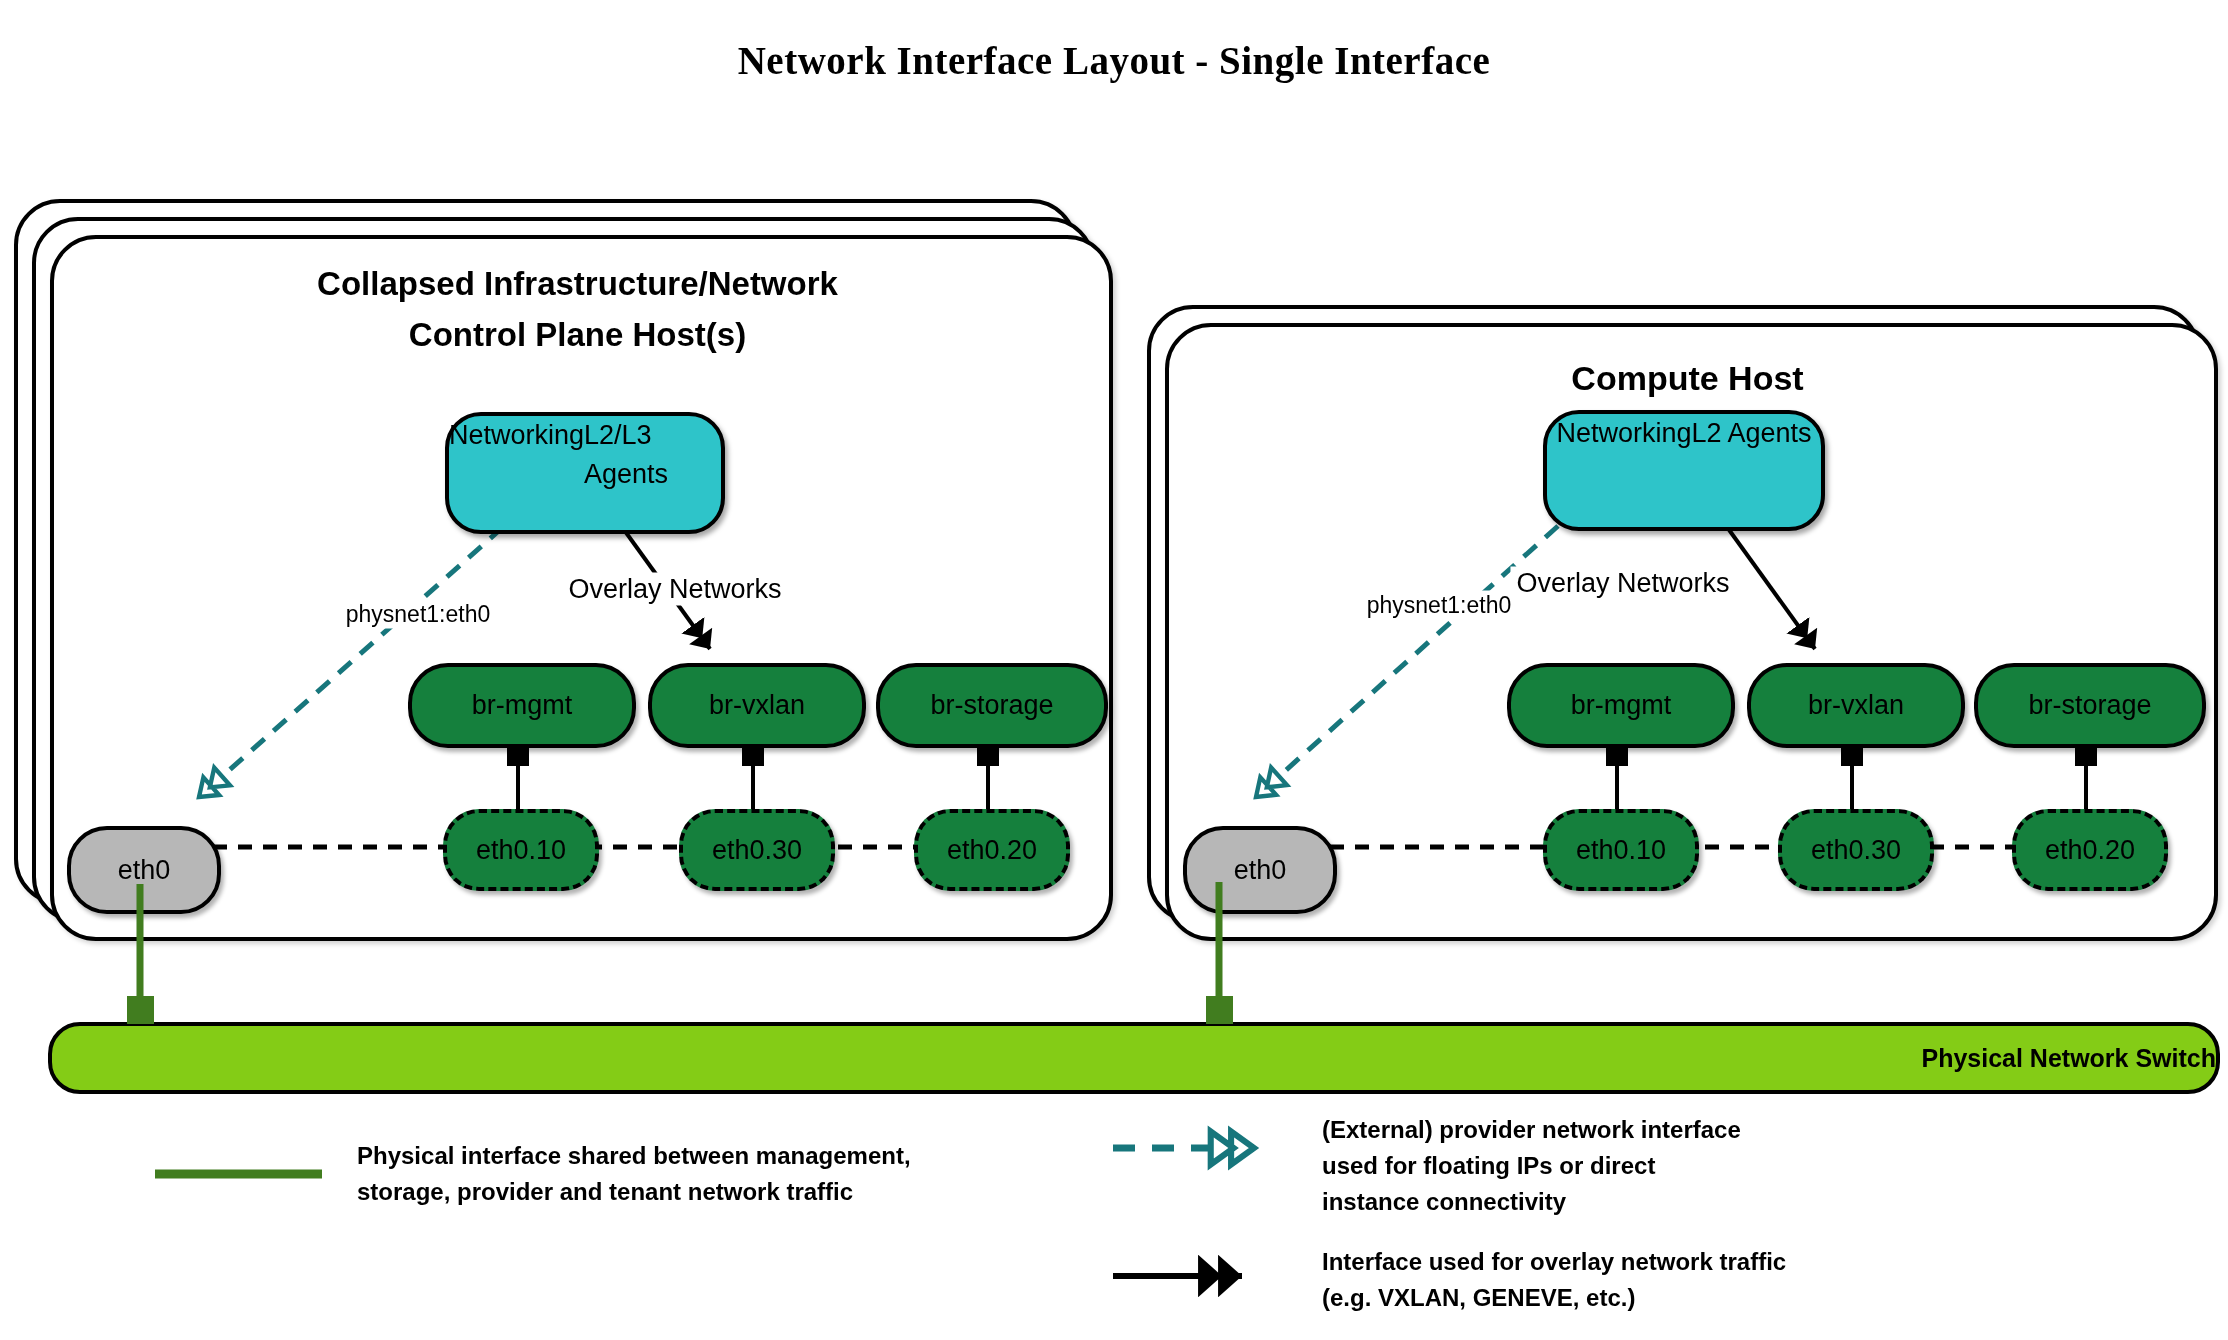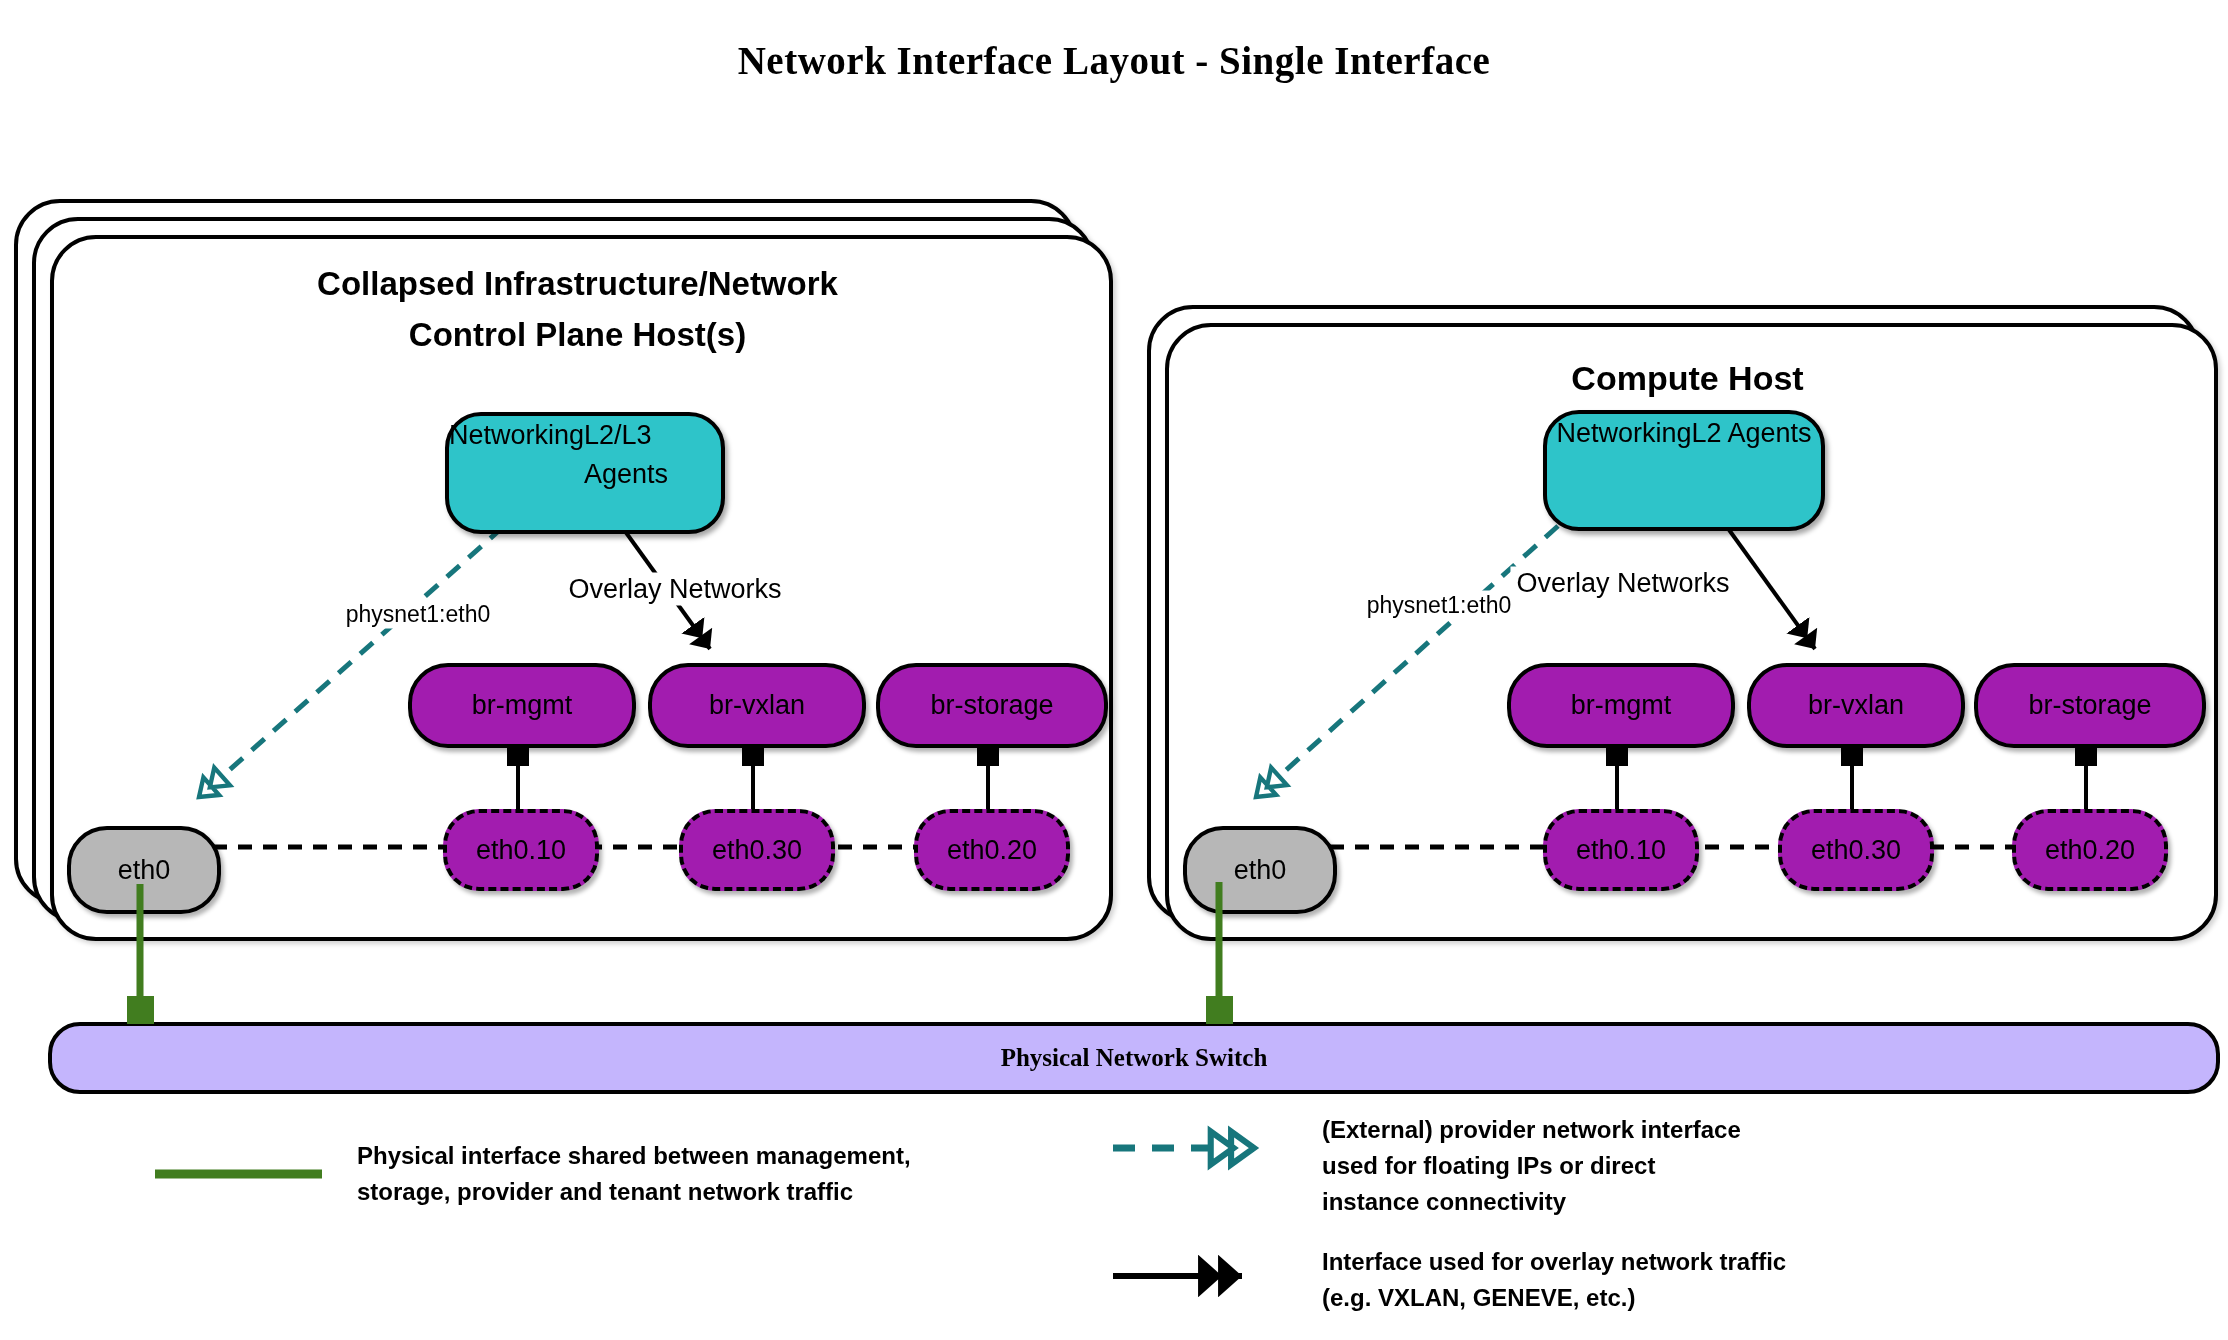"br-mgmt" .pill { background: #a21caf -> #15803d }
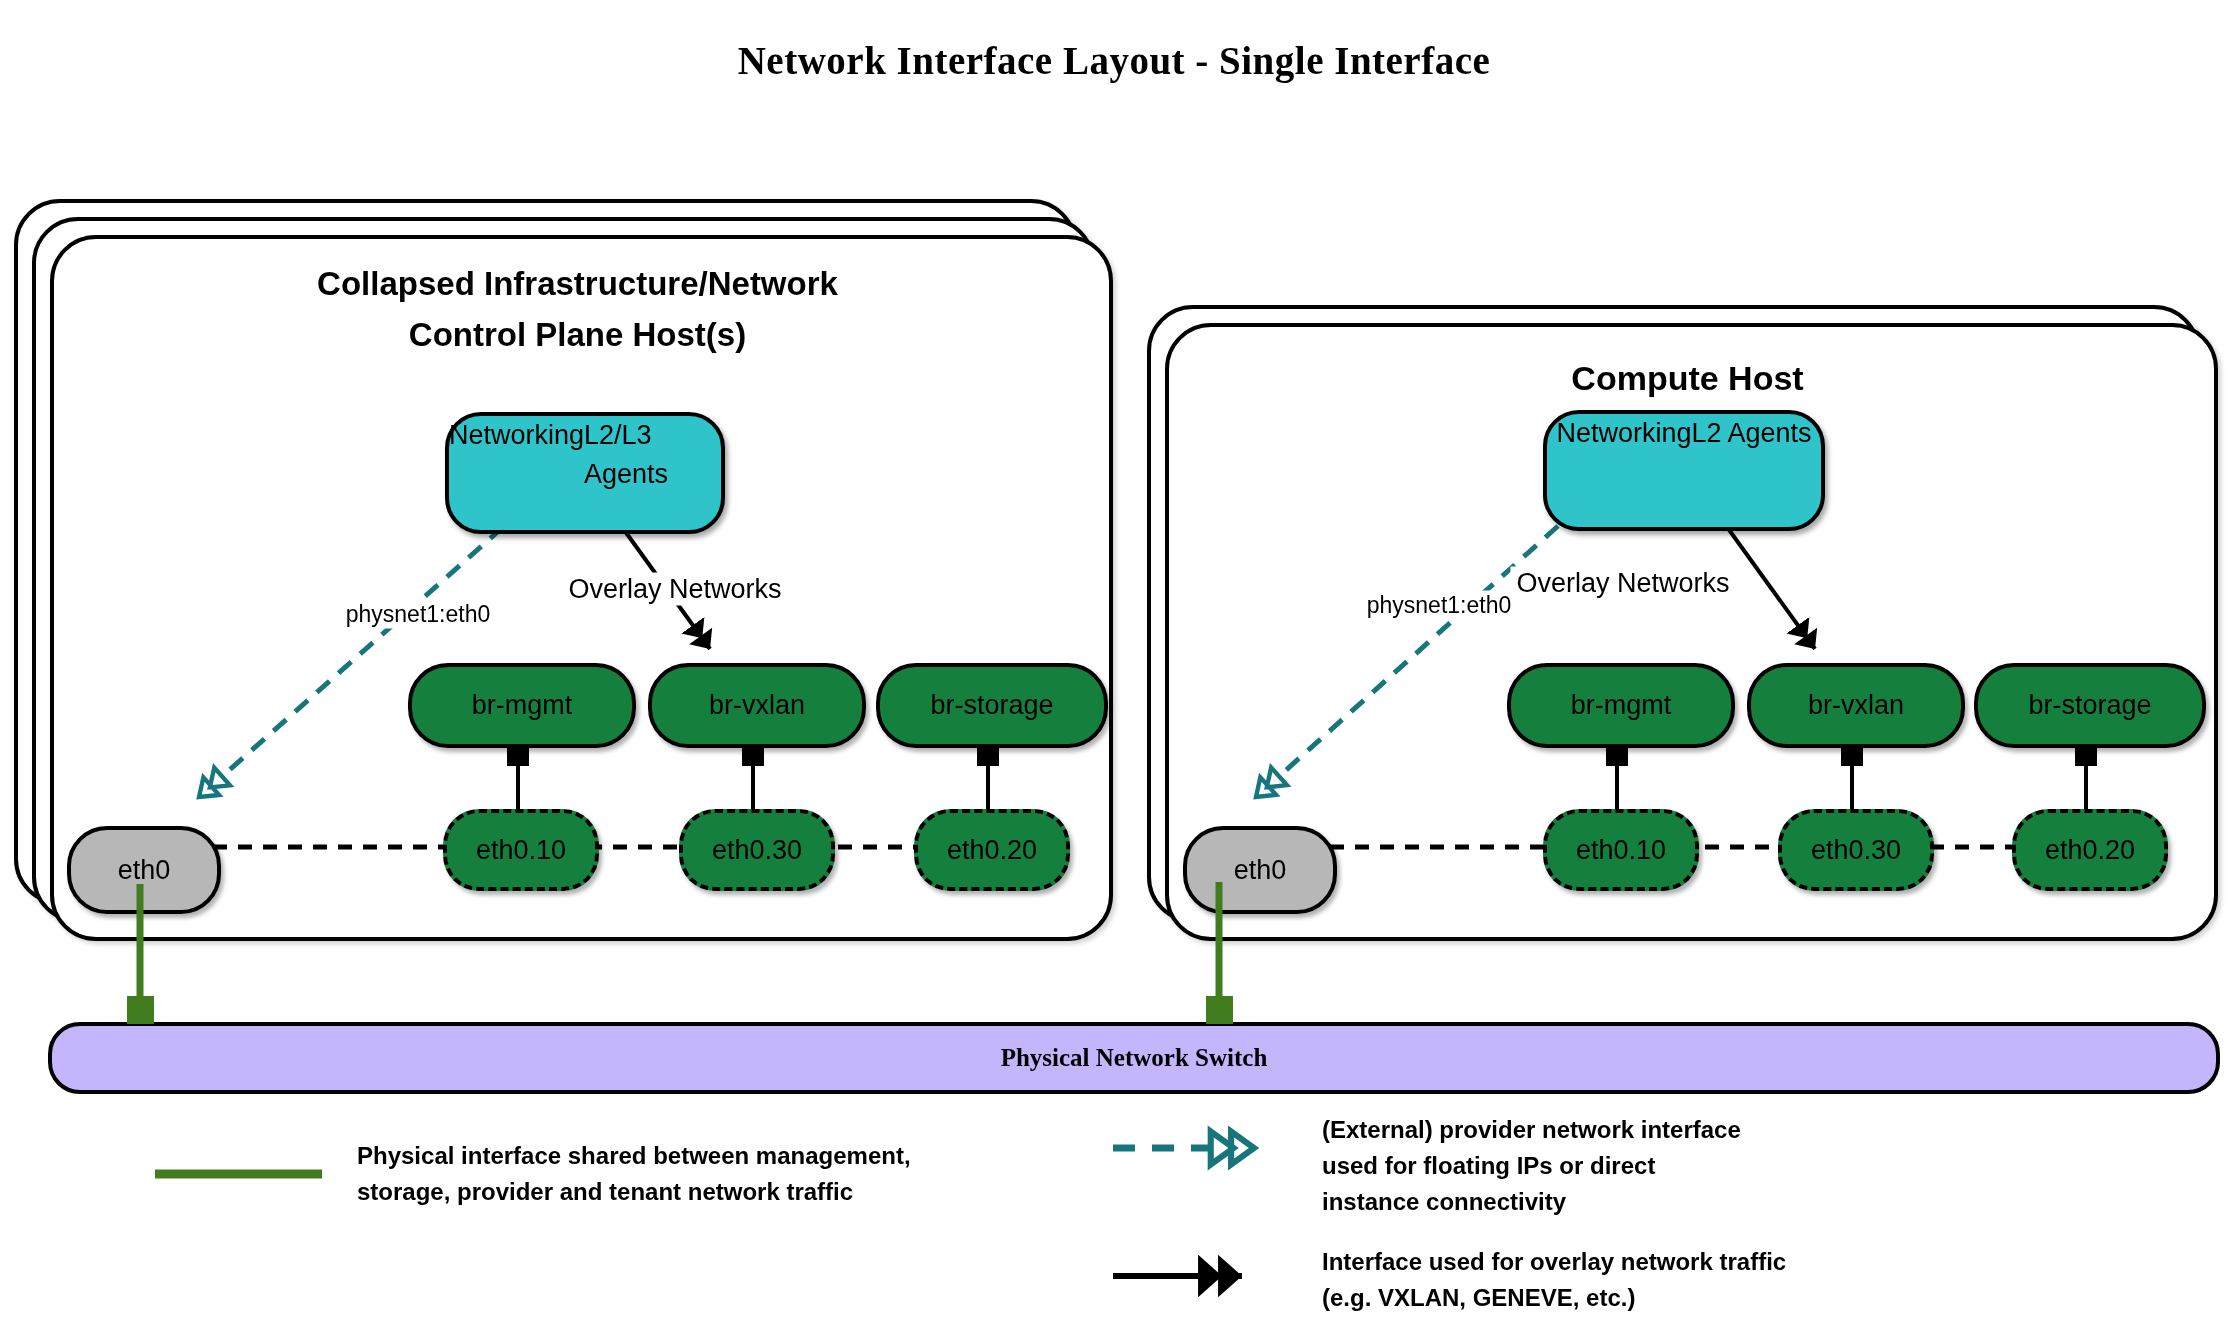"Physical Network Switch" .switch-bar { background: #c4b5fd -> #84cc16; font-family: Liberation Serif, serif -> none; justify-content: center -> flex-end }
